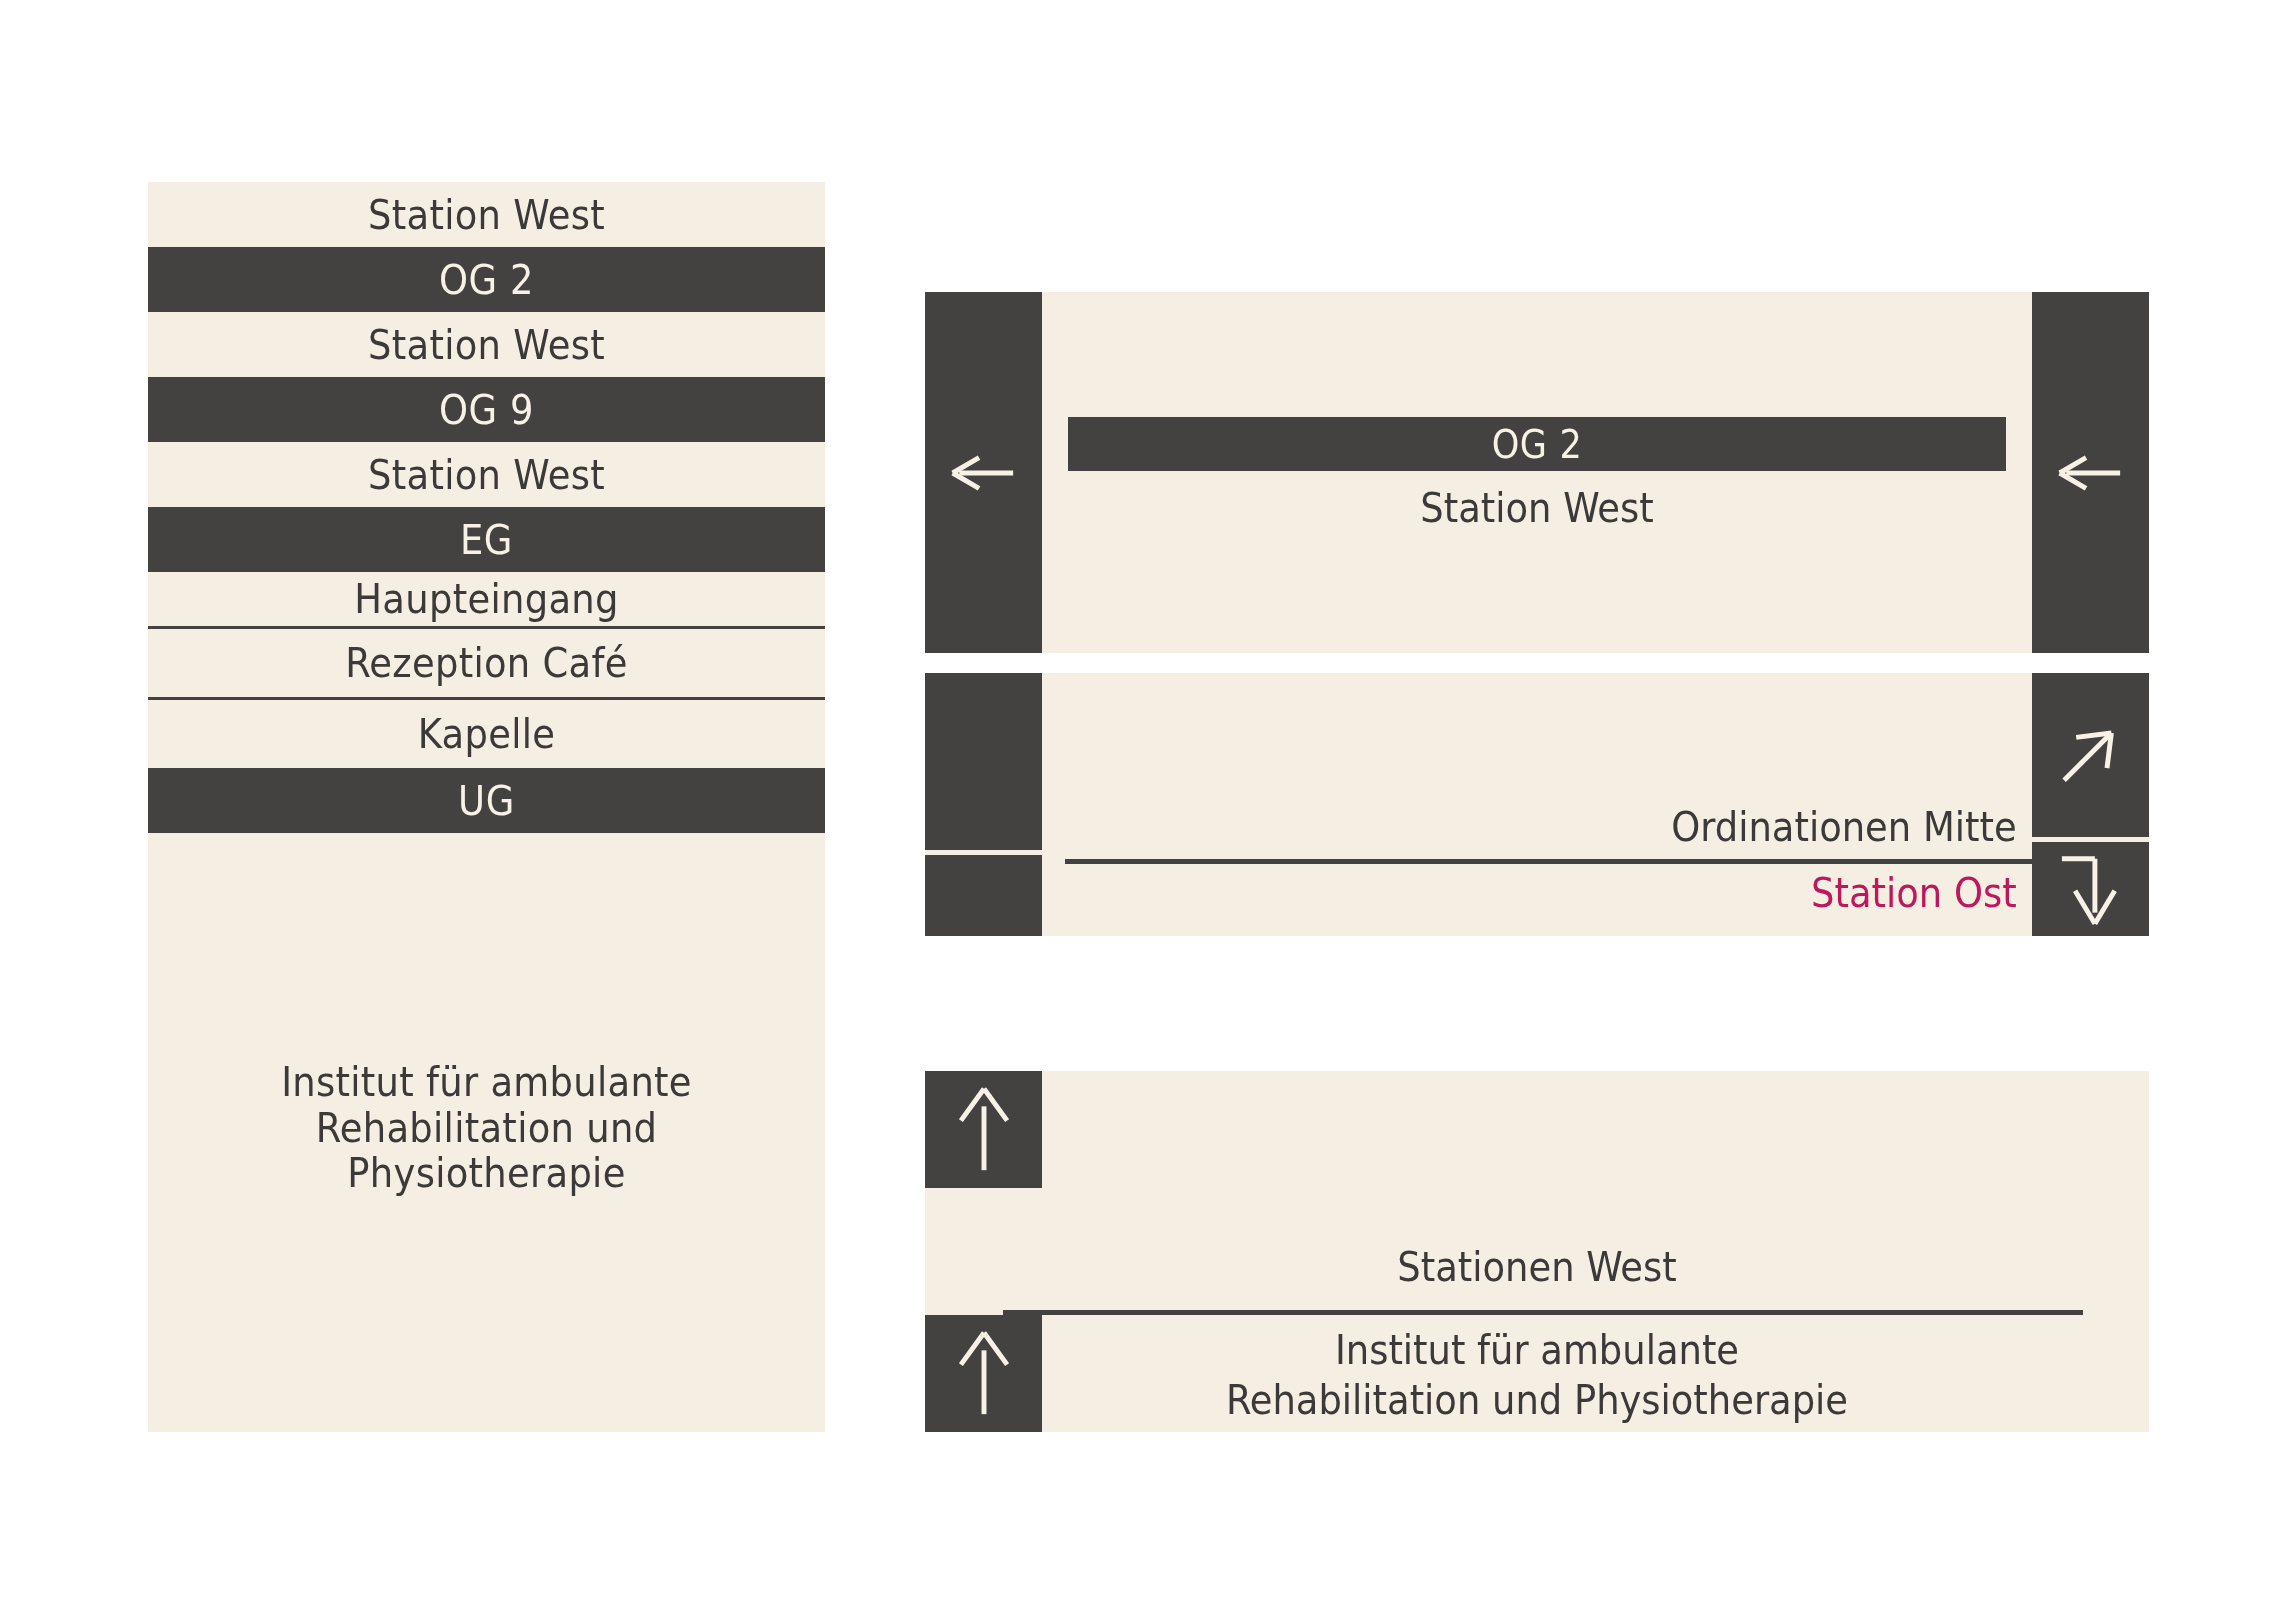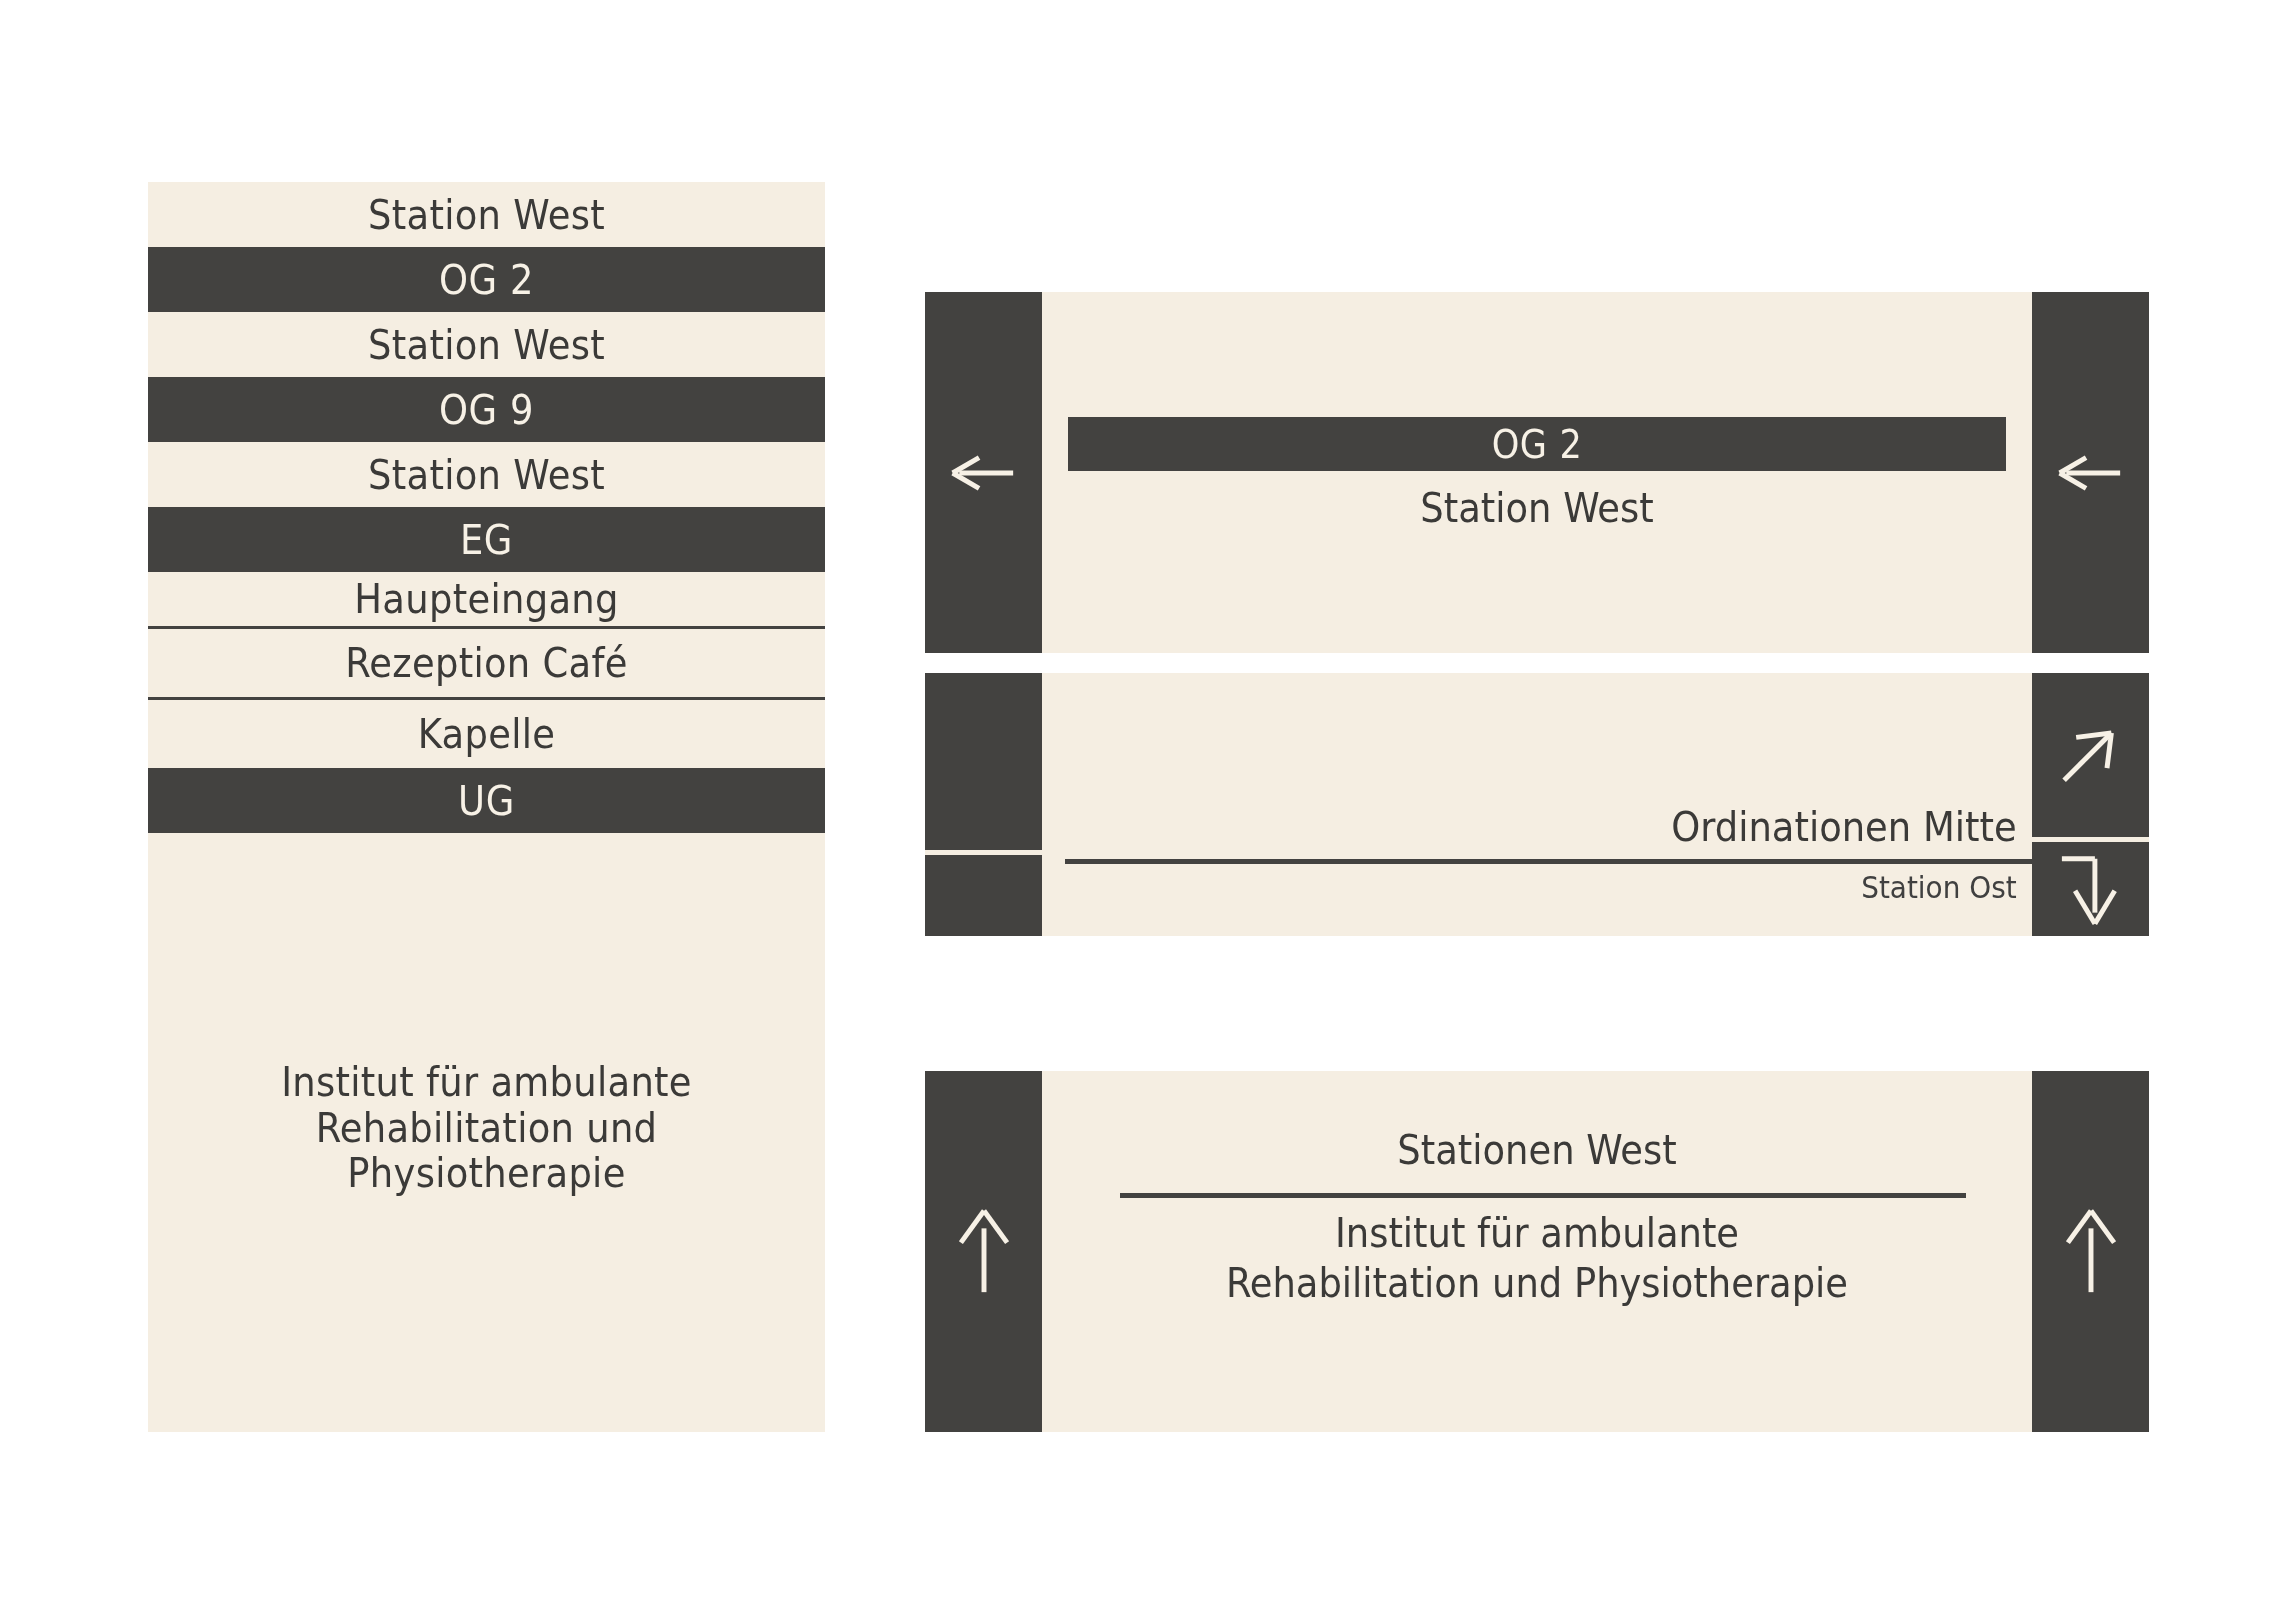"Station Ost" #sign-mitte .row-bot { color: #404040 -> #be185d; font-size: 31px -> 41px }
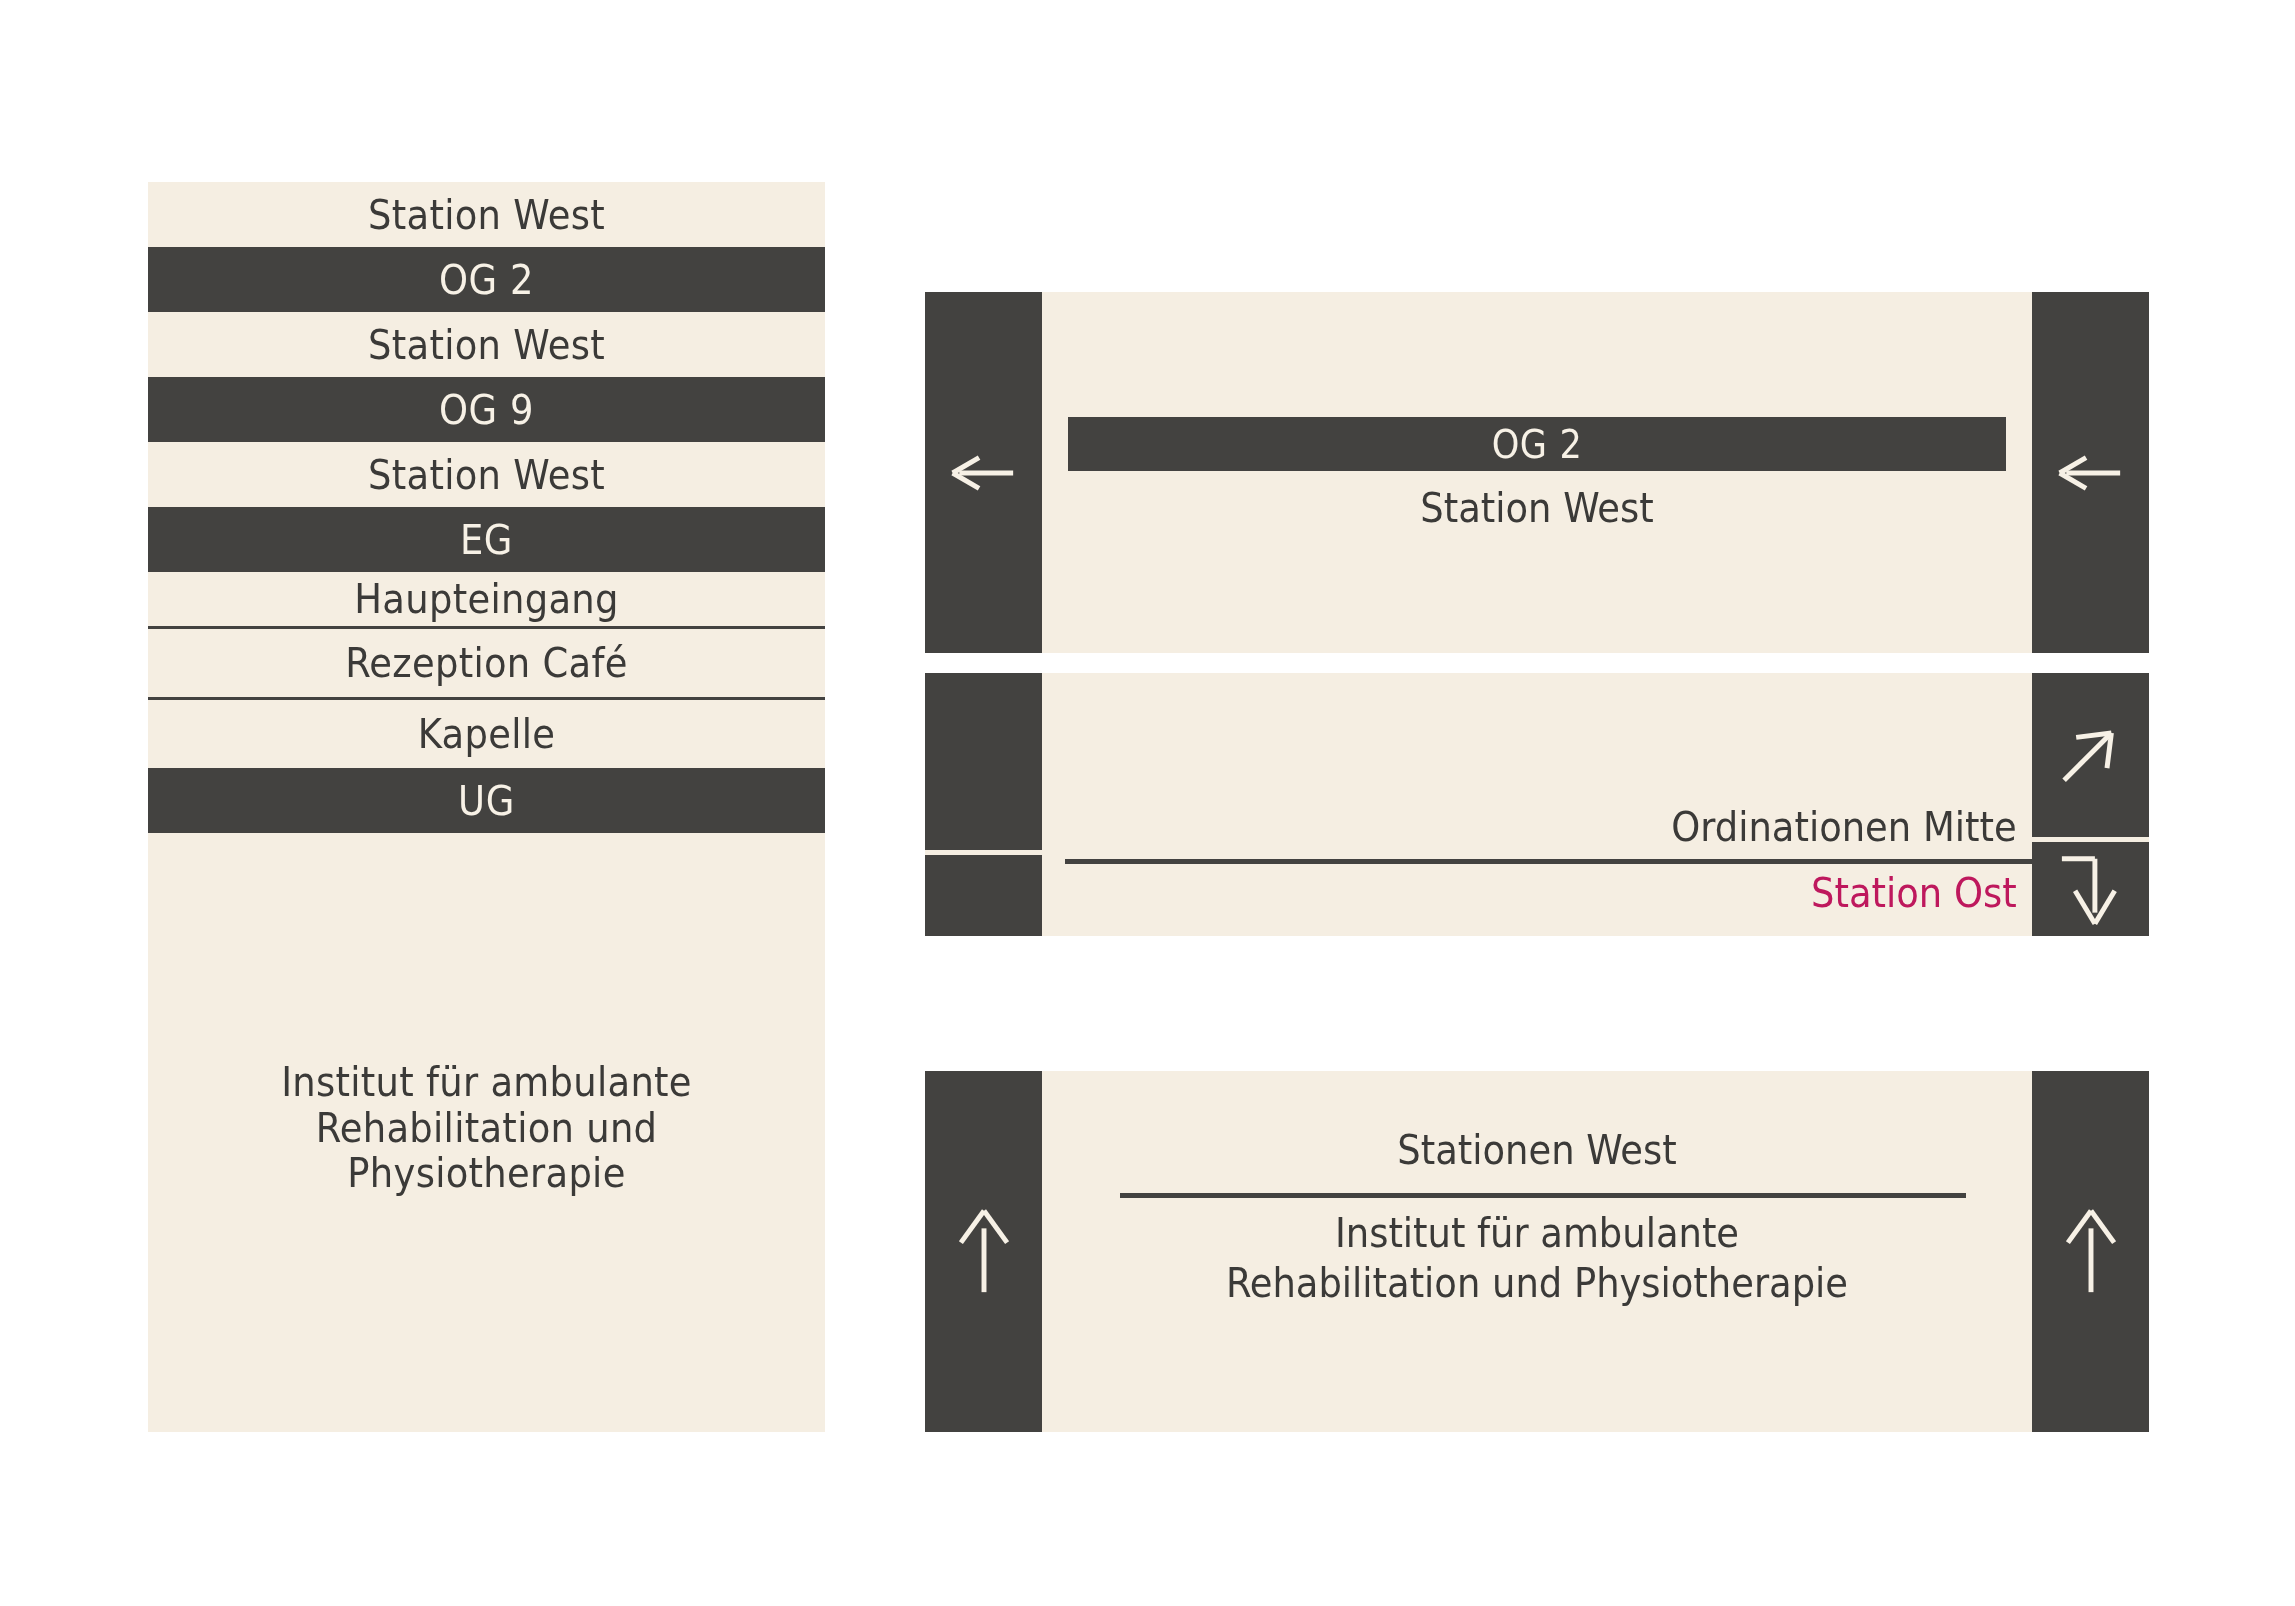"Stationen West" div.arrow-sign { flex-direction: none -> column }
